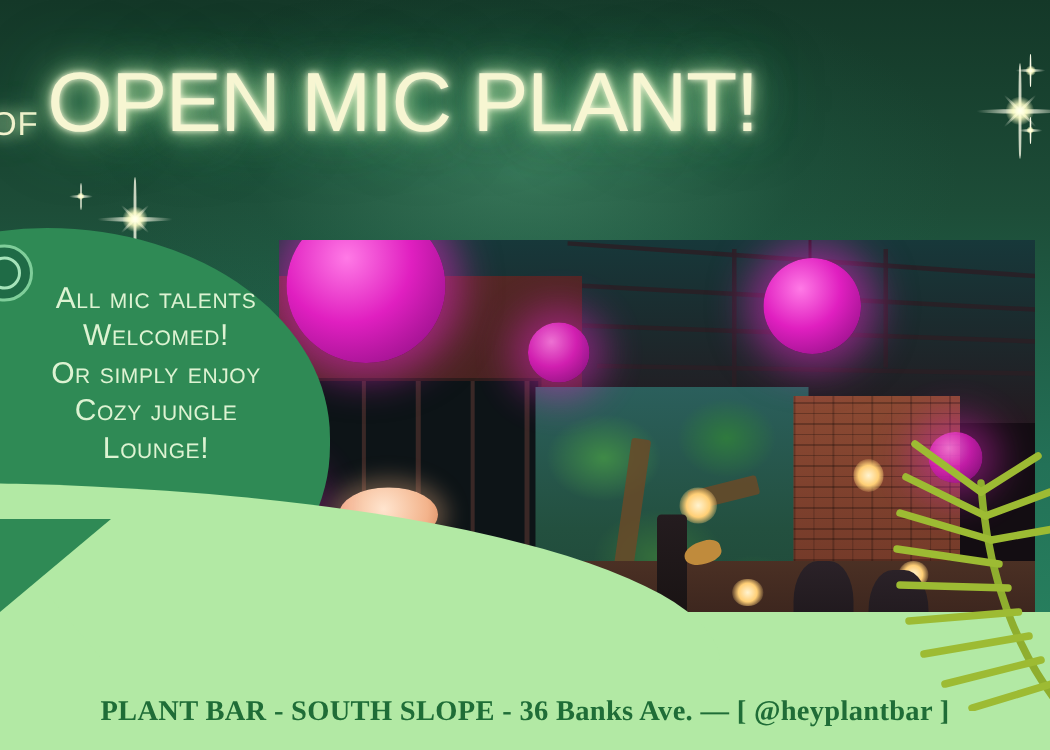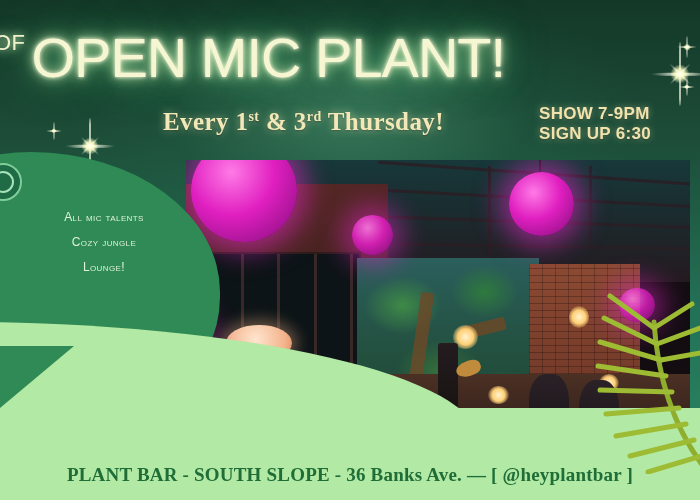"OF" .headline-row { align-items: flex-start -> flex-end }
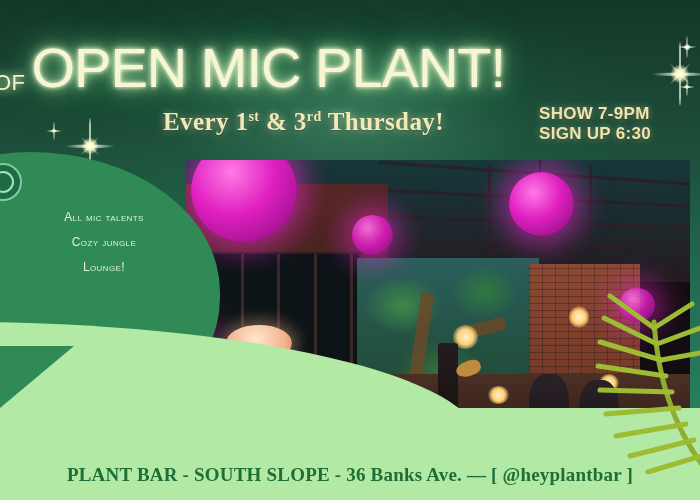"Every 1st & 3rd Thursday!" div.subhead { html: <div><span>Every 1</span><sup>st</sup><span> &amp; 3</span><sup>rd</sup><span> Thursday!</span></div> -> none }
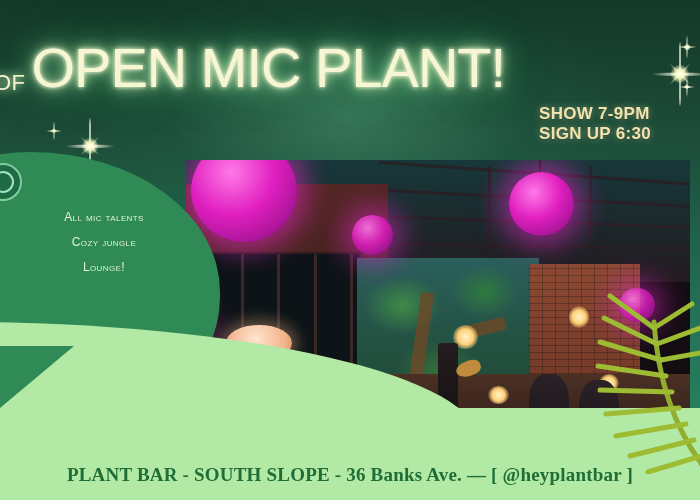"SHOW 7-9PM" div.showtime { html: <div> <div>SHOW 7-9PM</div> <div>SIGN UP 6:30</div> </div> -> none }
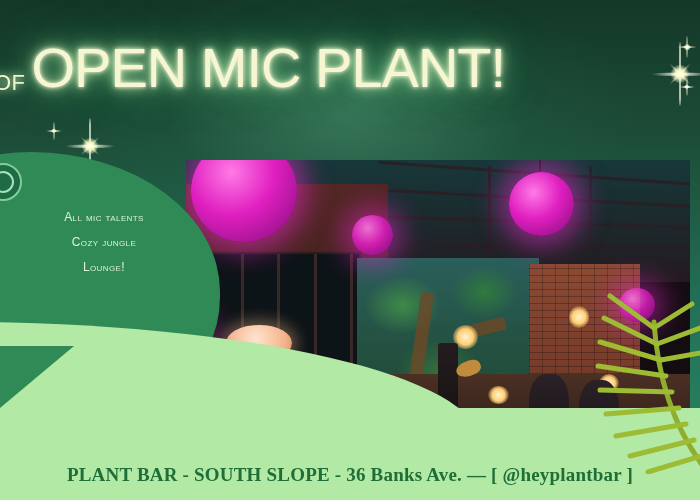"all mic talents" .blob-text { font-size: 12px -> 20px; top: 205px -> 187px }
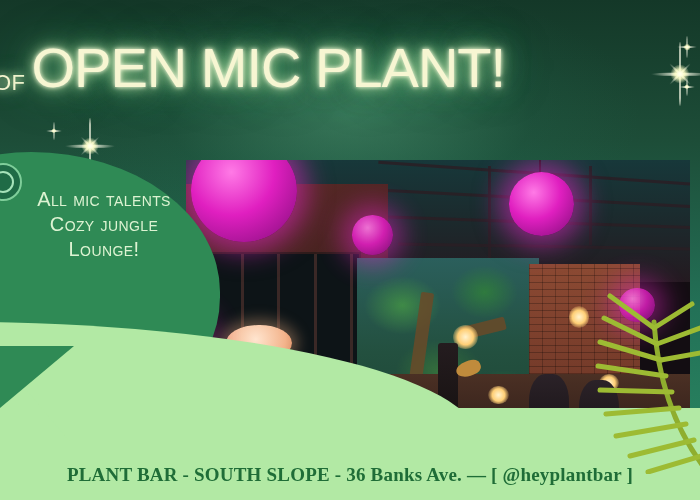"welcomed!" span { html: none -> <span>Welcomed!</span> }
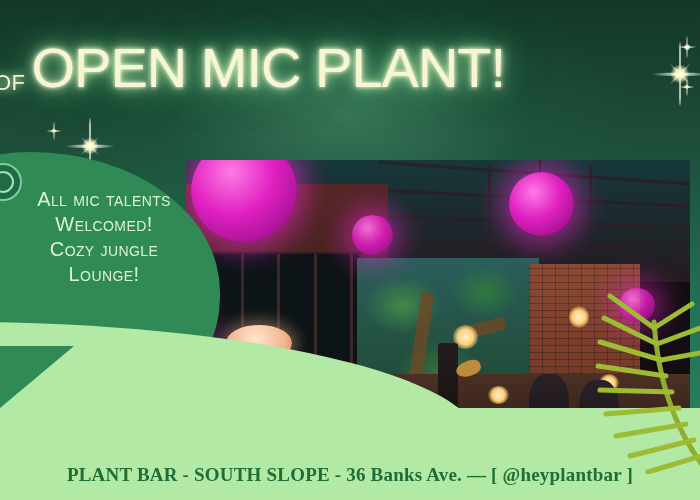"or simply enjoy" span { html: none -> <span>or simply enjoy</span> }
